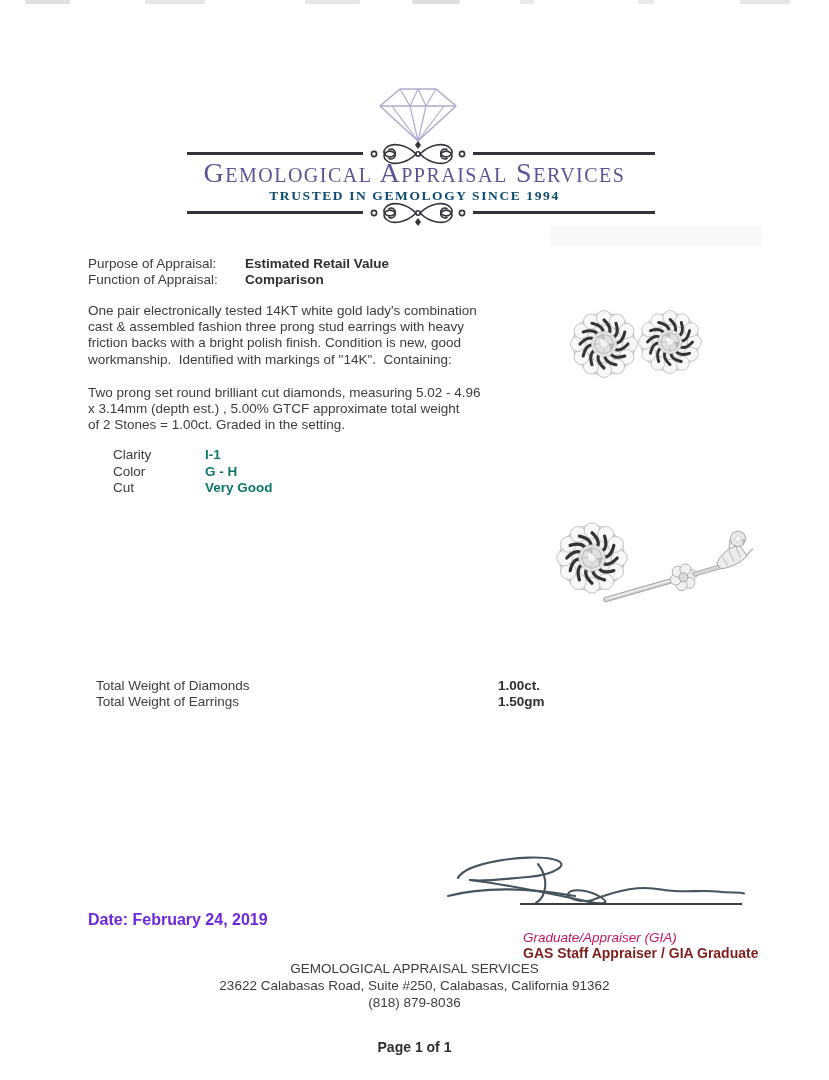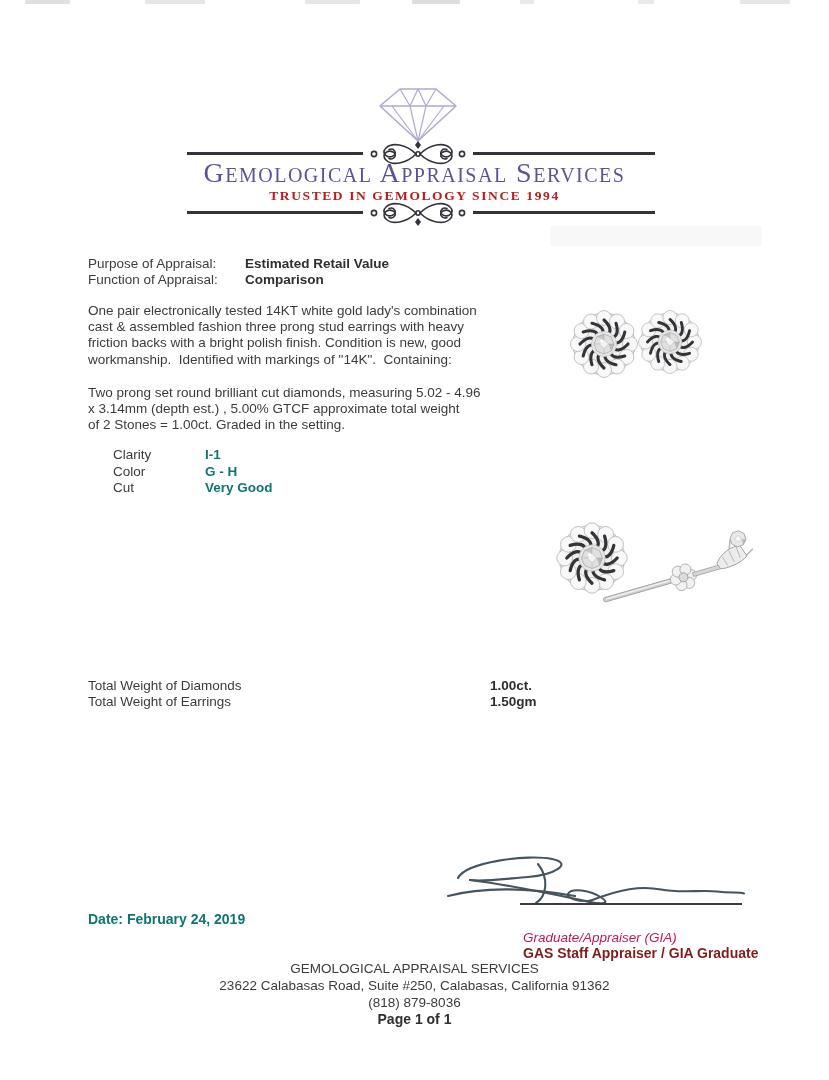"TRUSTED IN GEMOLOGY SINCE 1994" .brand-tagline { color: #b91c1c -> #0c4a6e }
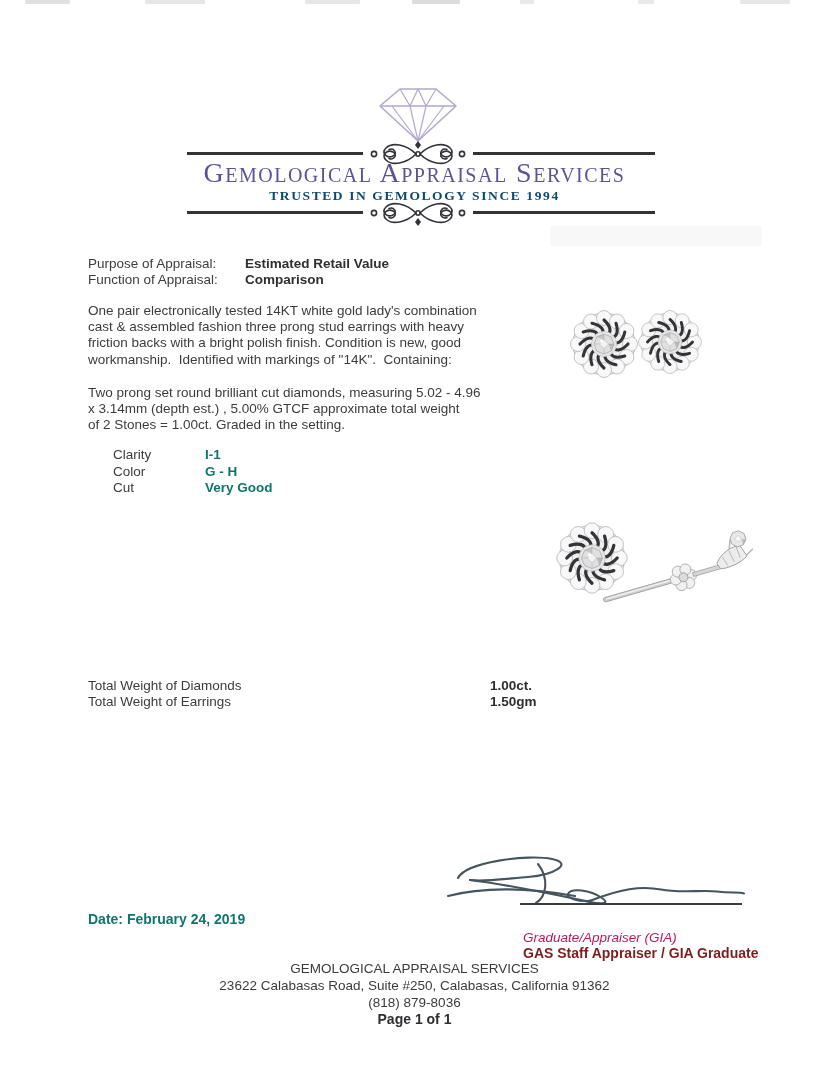"Total Weight of Diamonds" .weight-label { margin-left: none -> 8px }
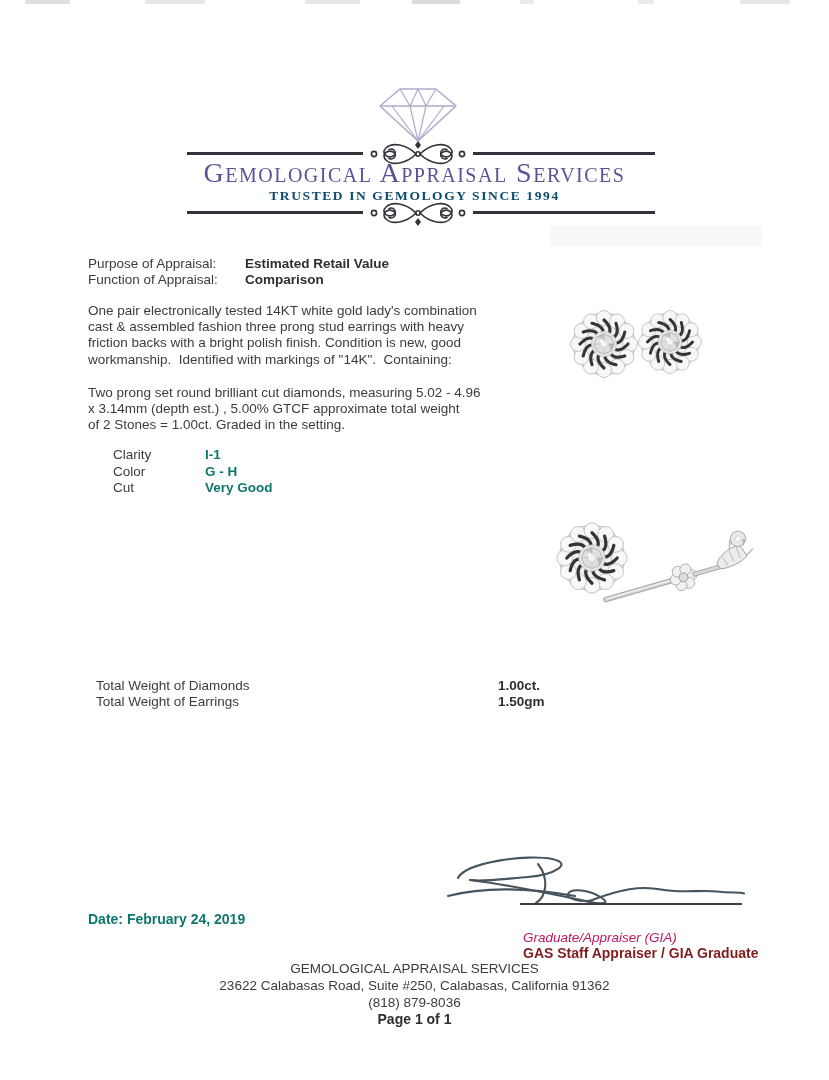"Date: February 24, 2019" .date-line { color: #0f766e -> #6d28d9; font-size: 14px -> 16px }
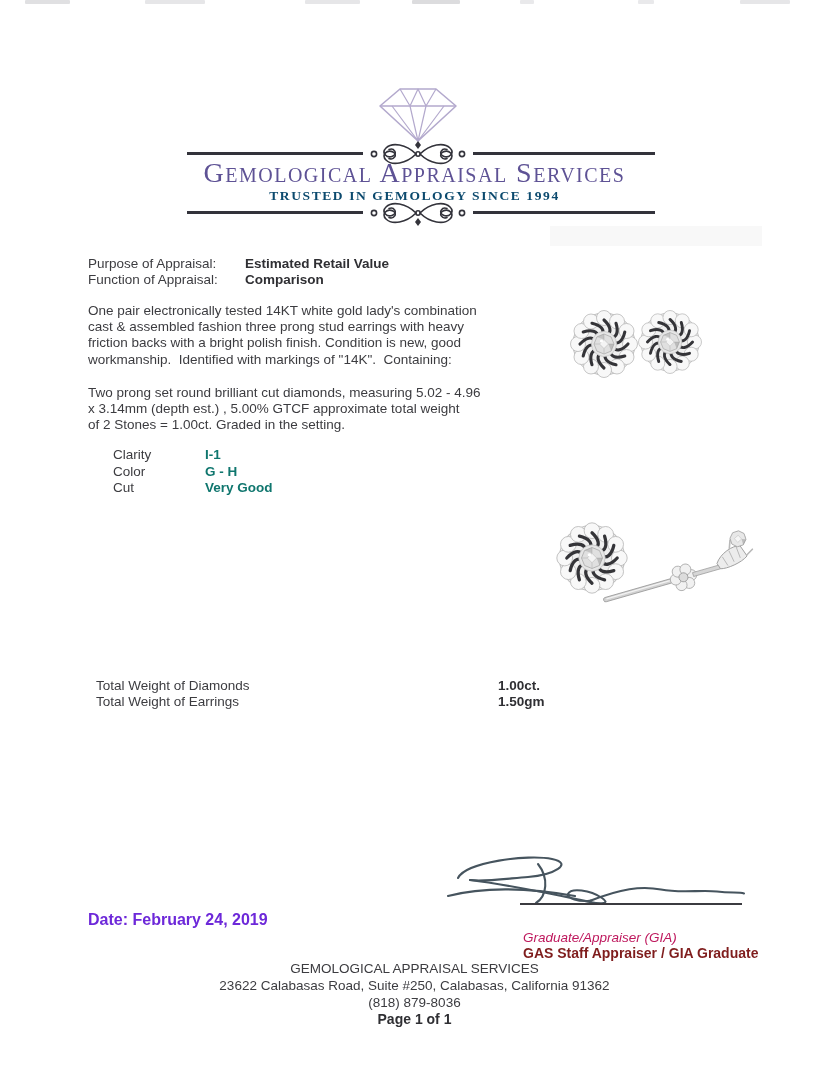"Page 1 of 1" .footer-page { margin-top: none -> 28px }
